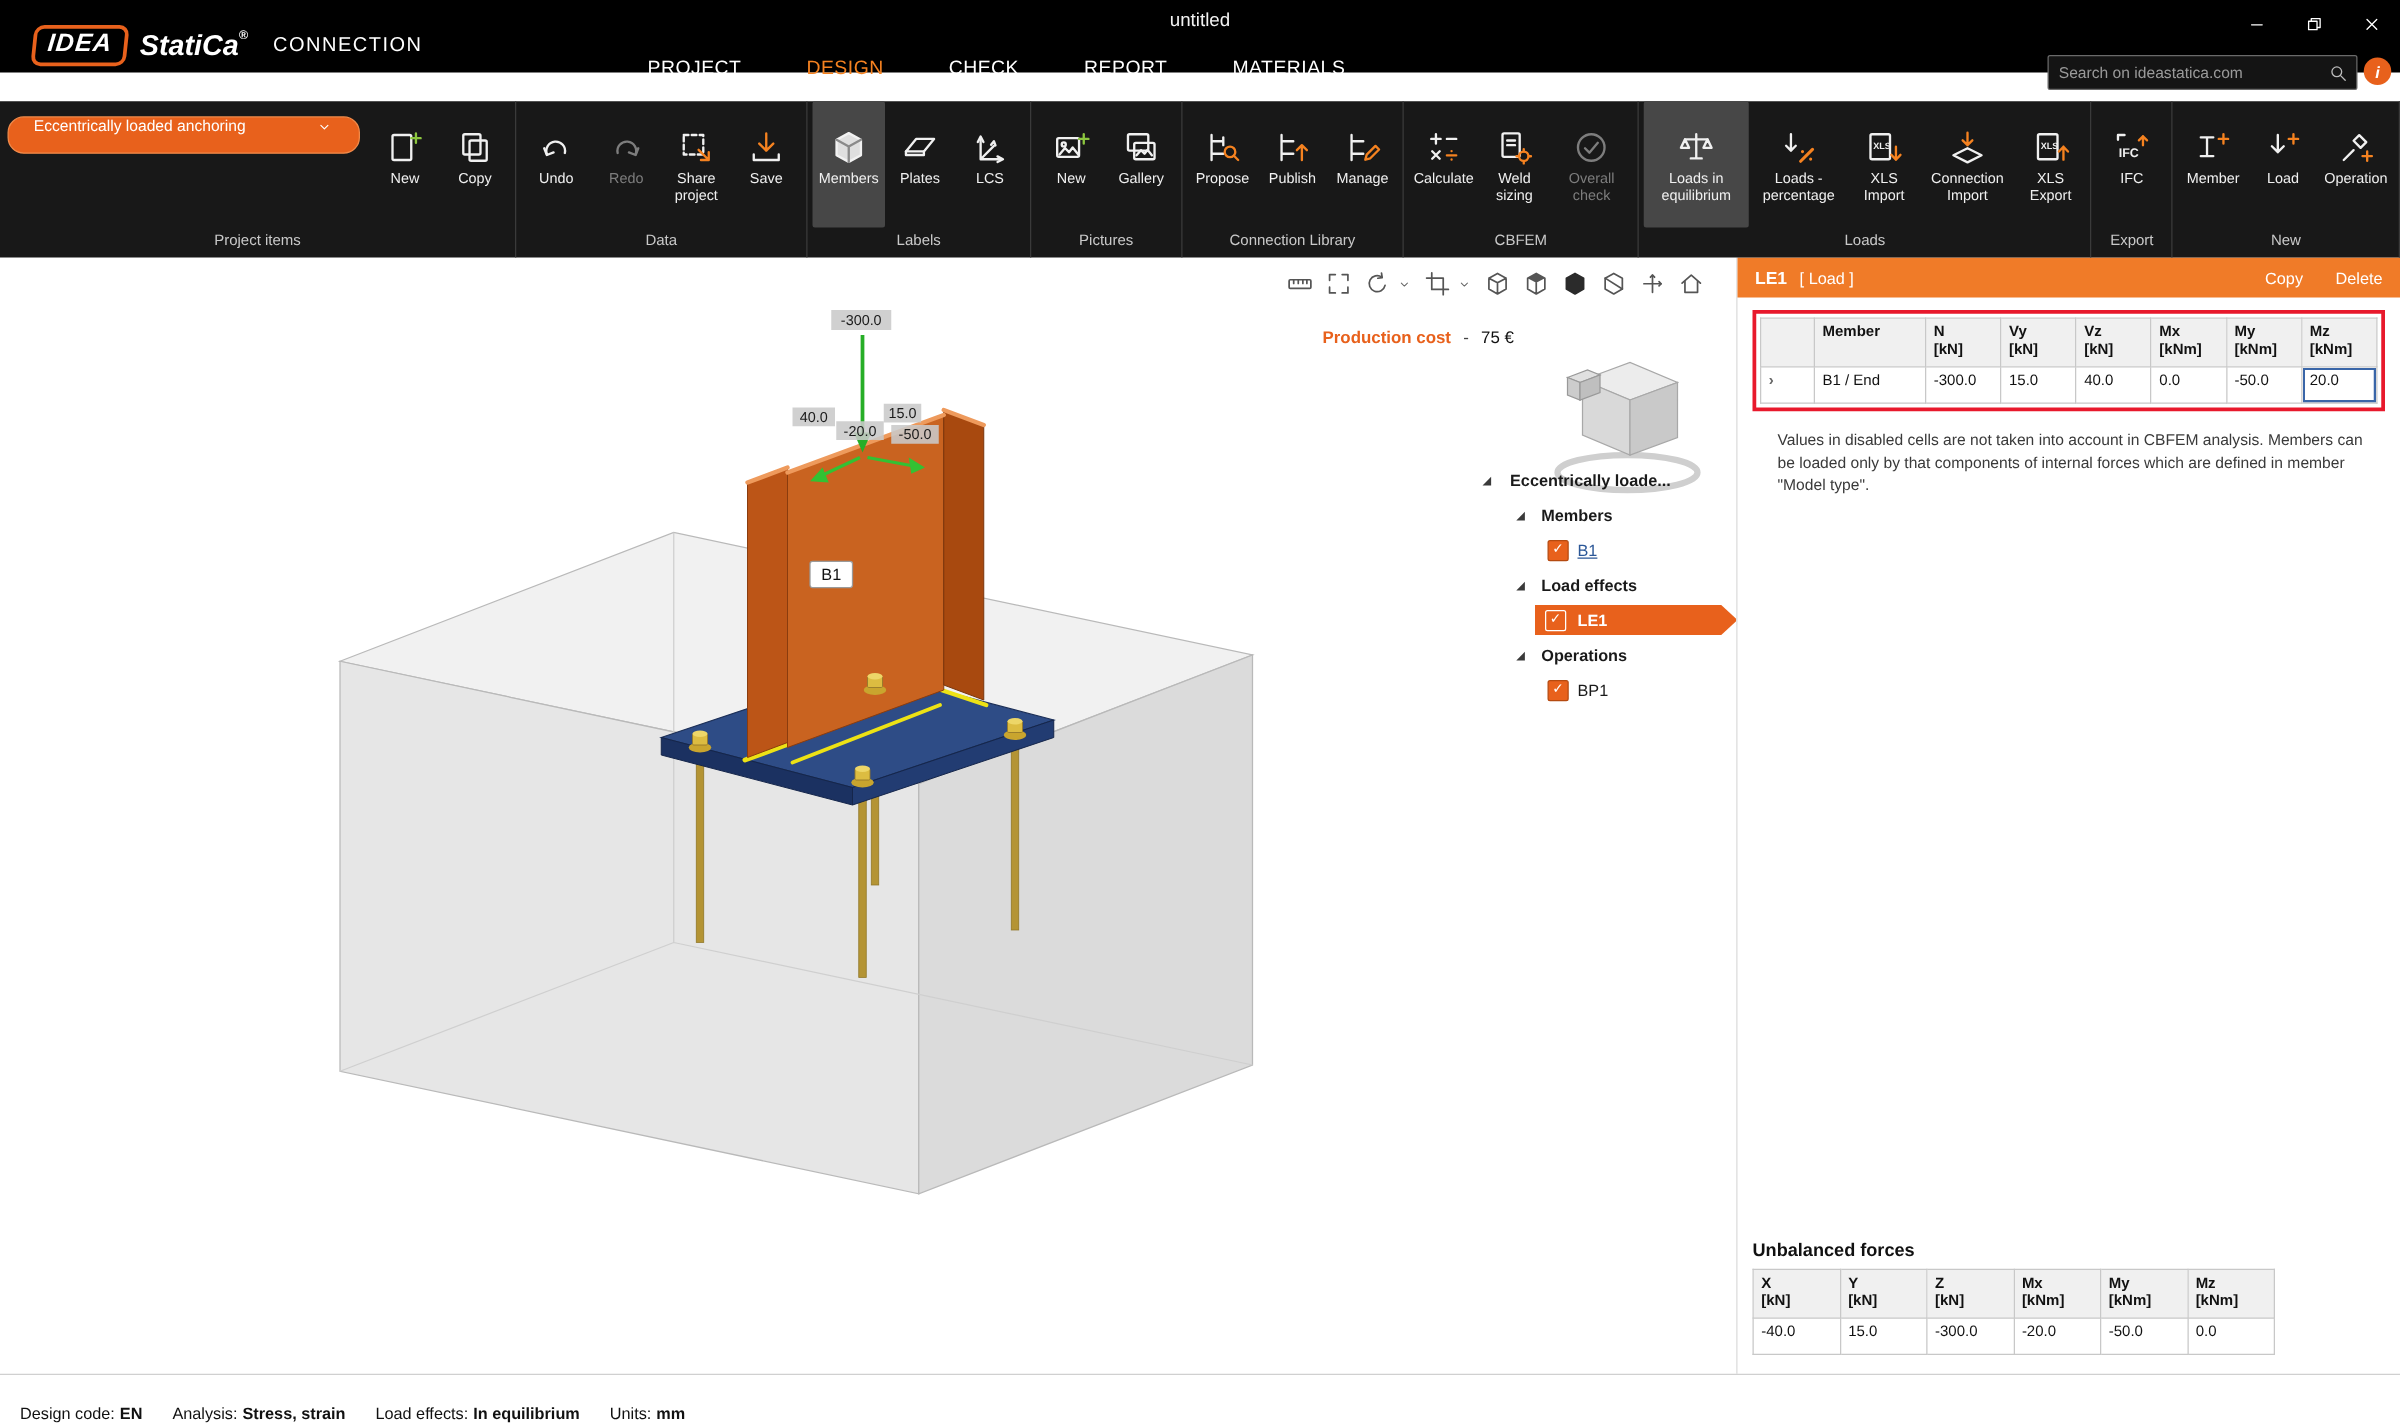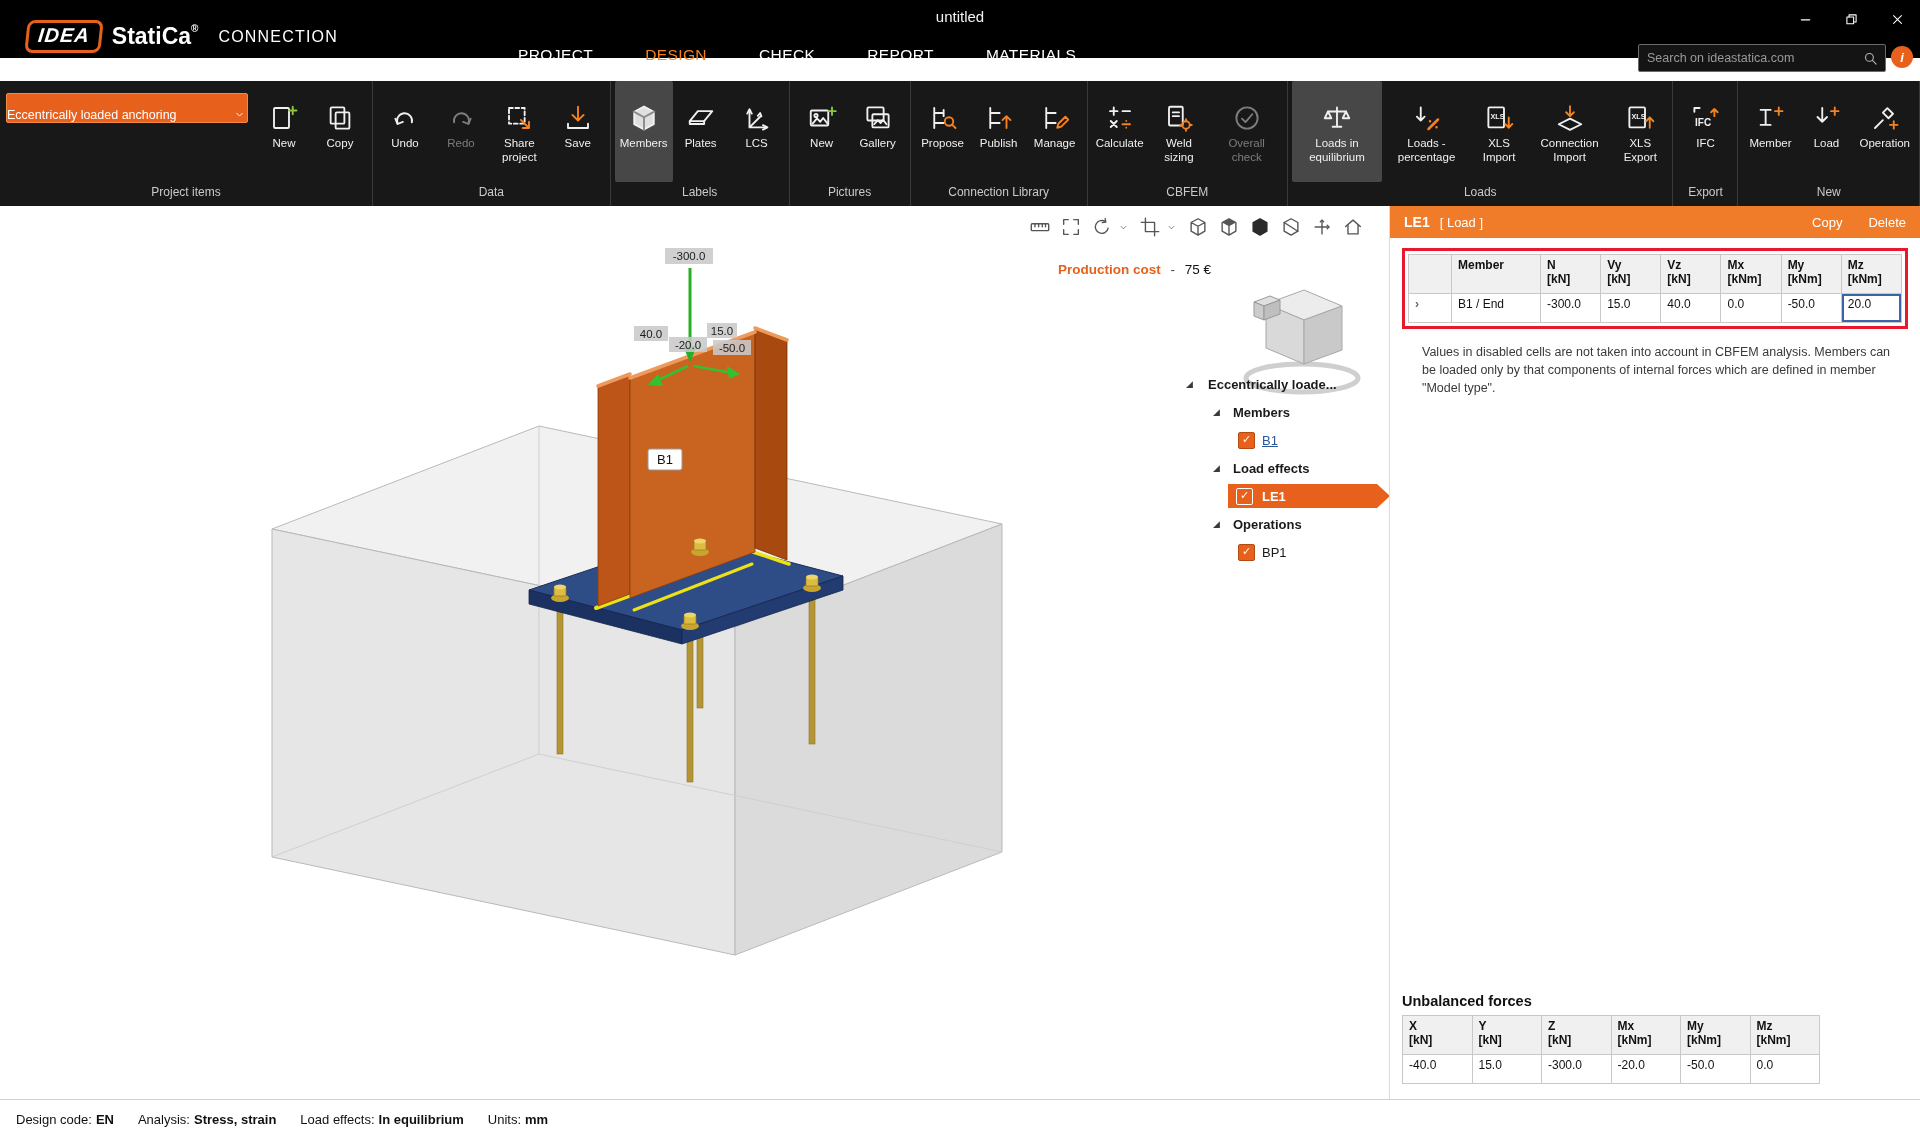"StatiCa®" .brand-statica { font-style: none -> italic }
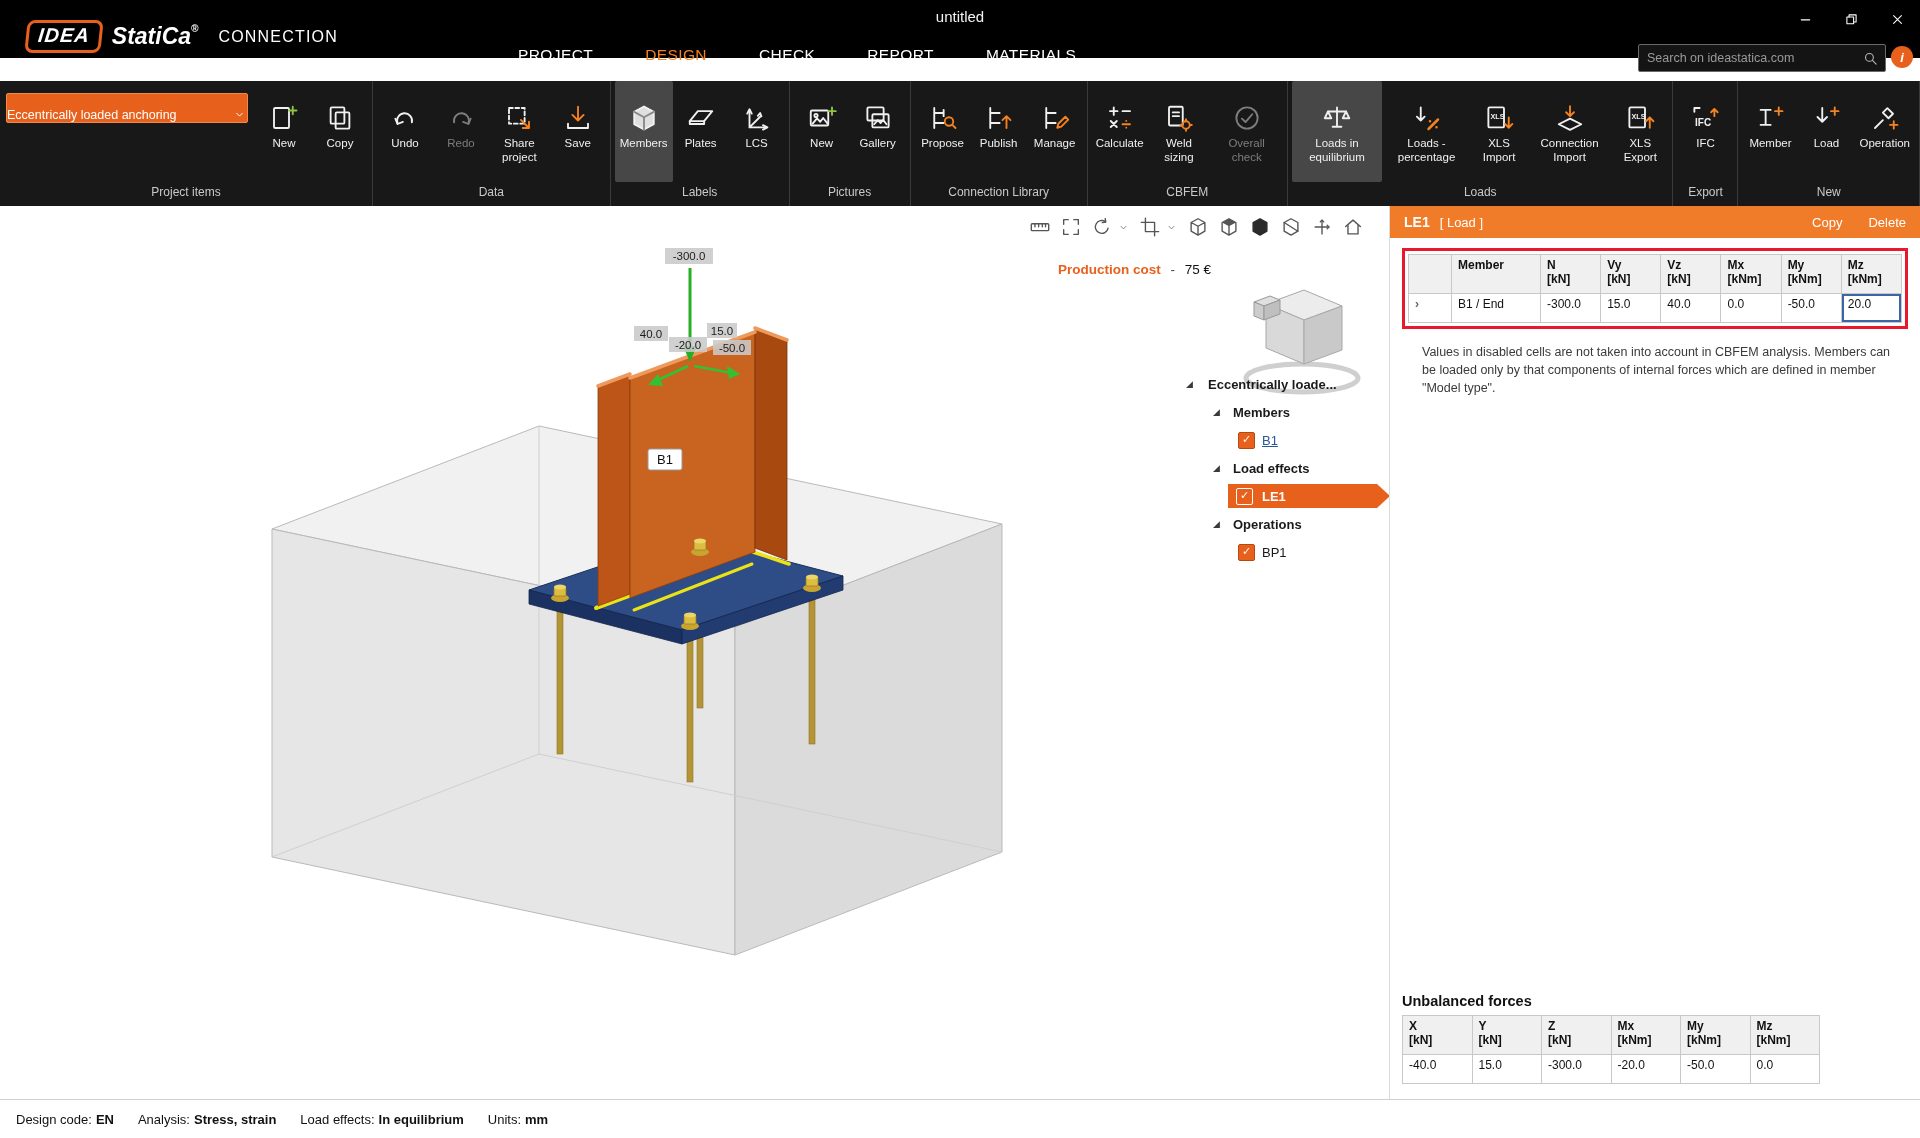"Eccentrically loaded anchoring" .rb-dd { align-items: flex-end -> flex-start; border-radius: 2px -> 13px; padding: 0 0 -> 0 20px }
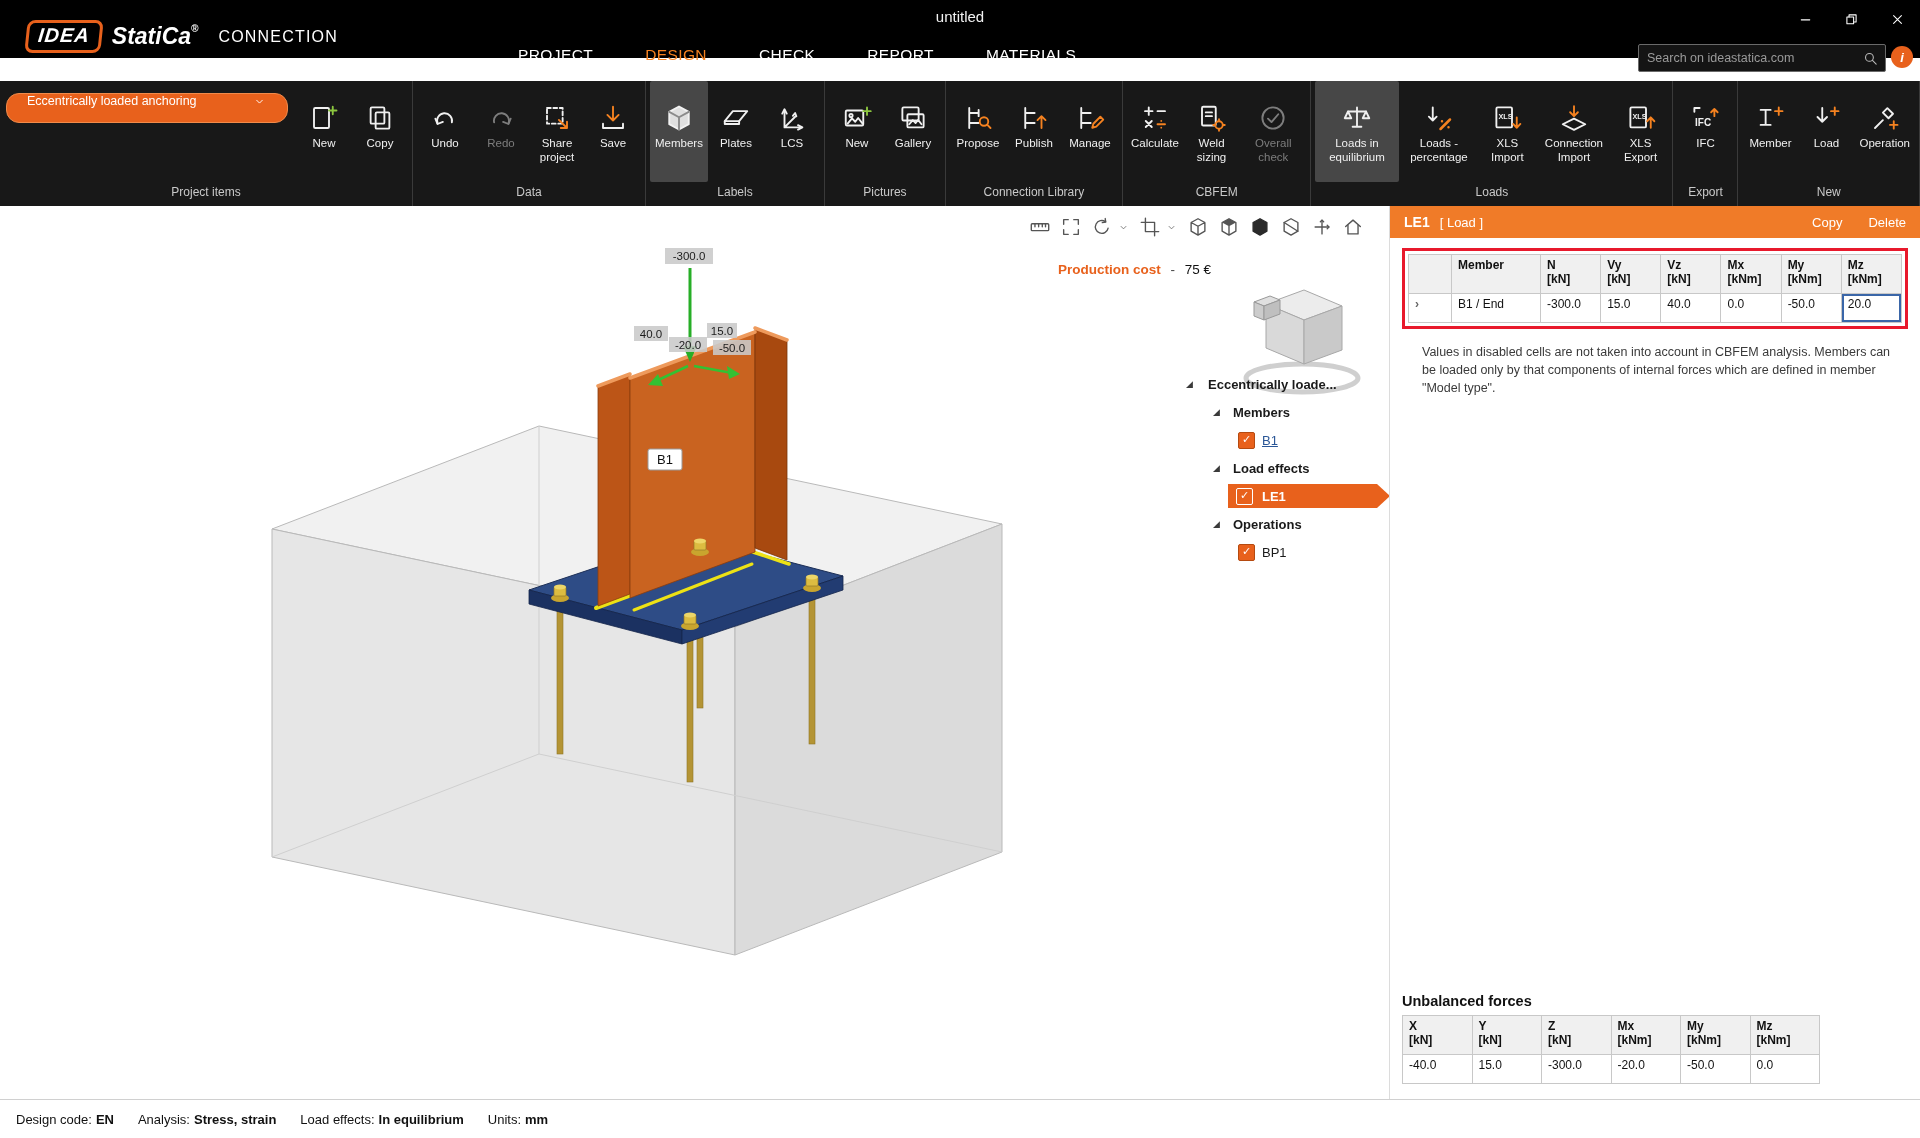"Design code: EN" .statusbar { align-items: center -> flex-end }
